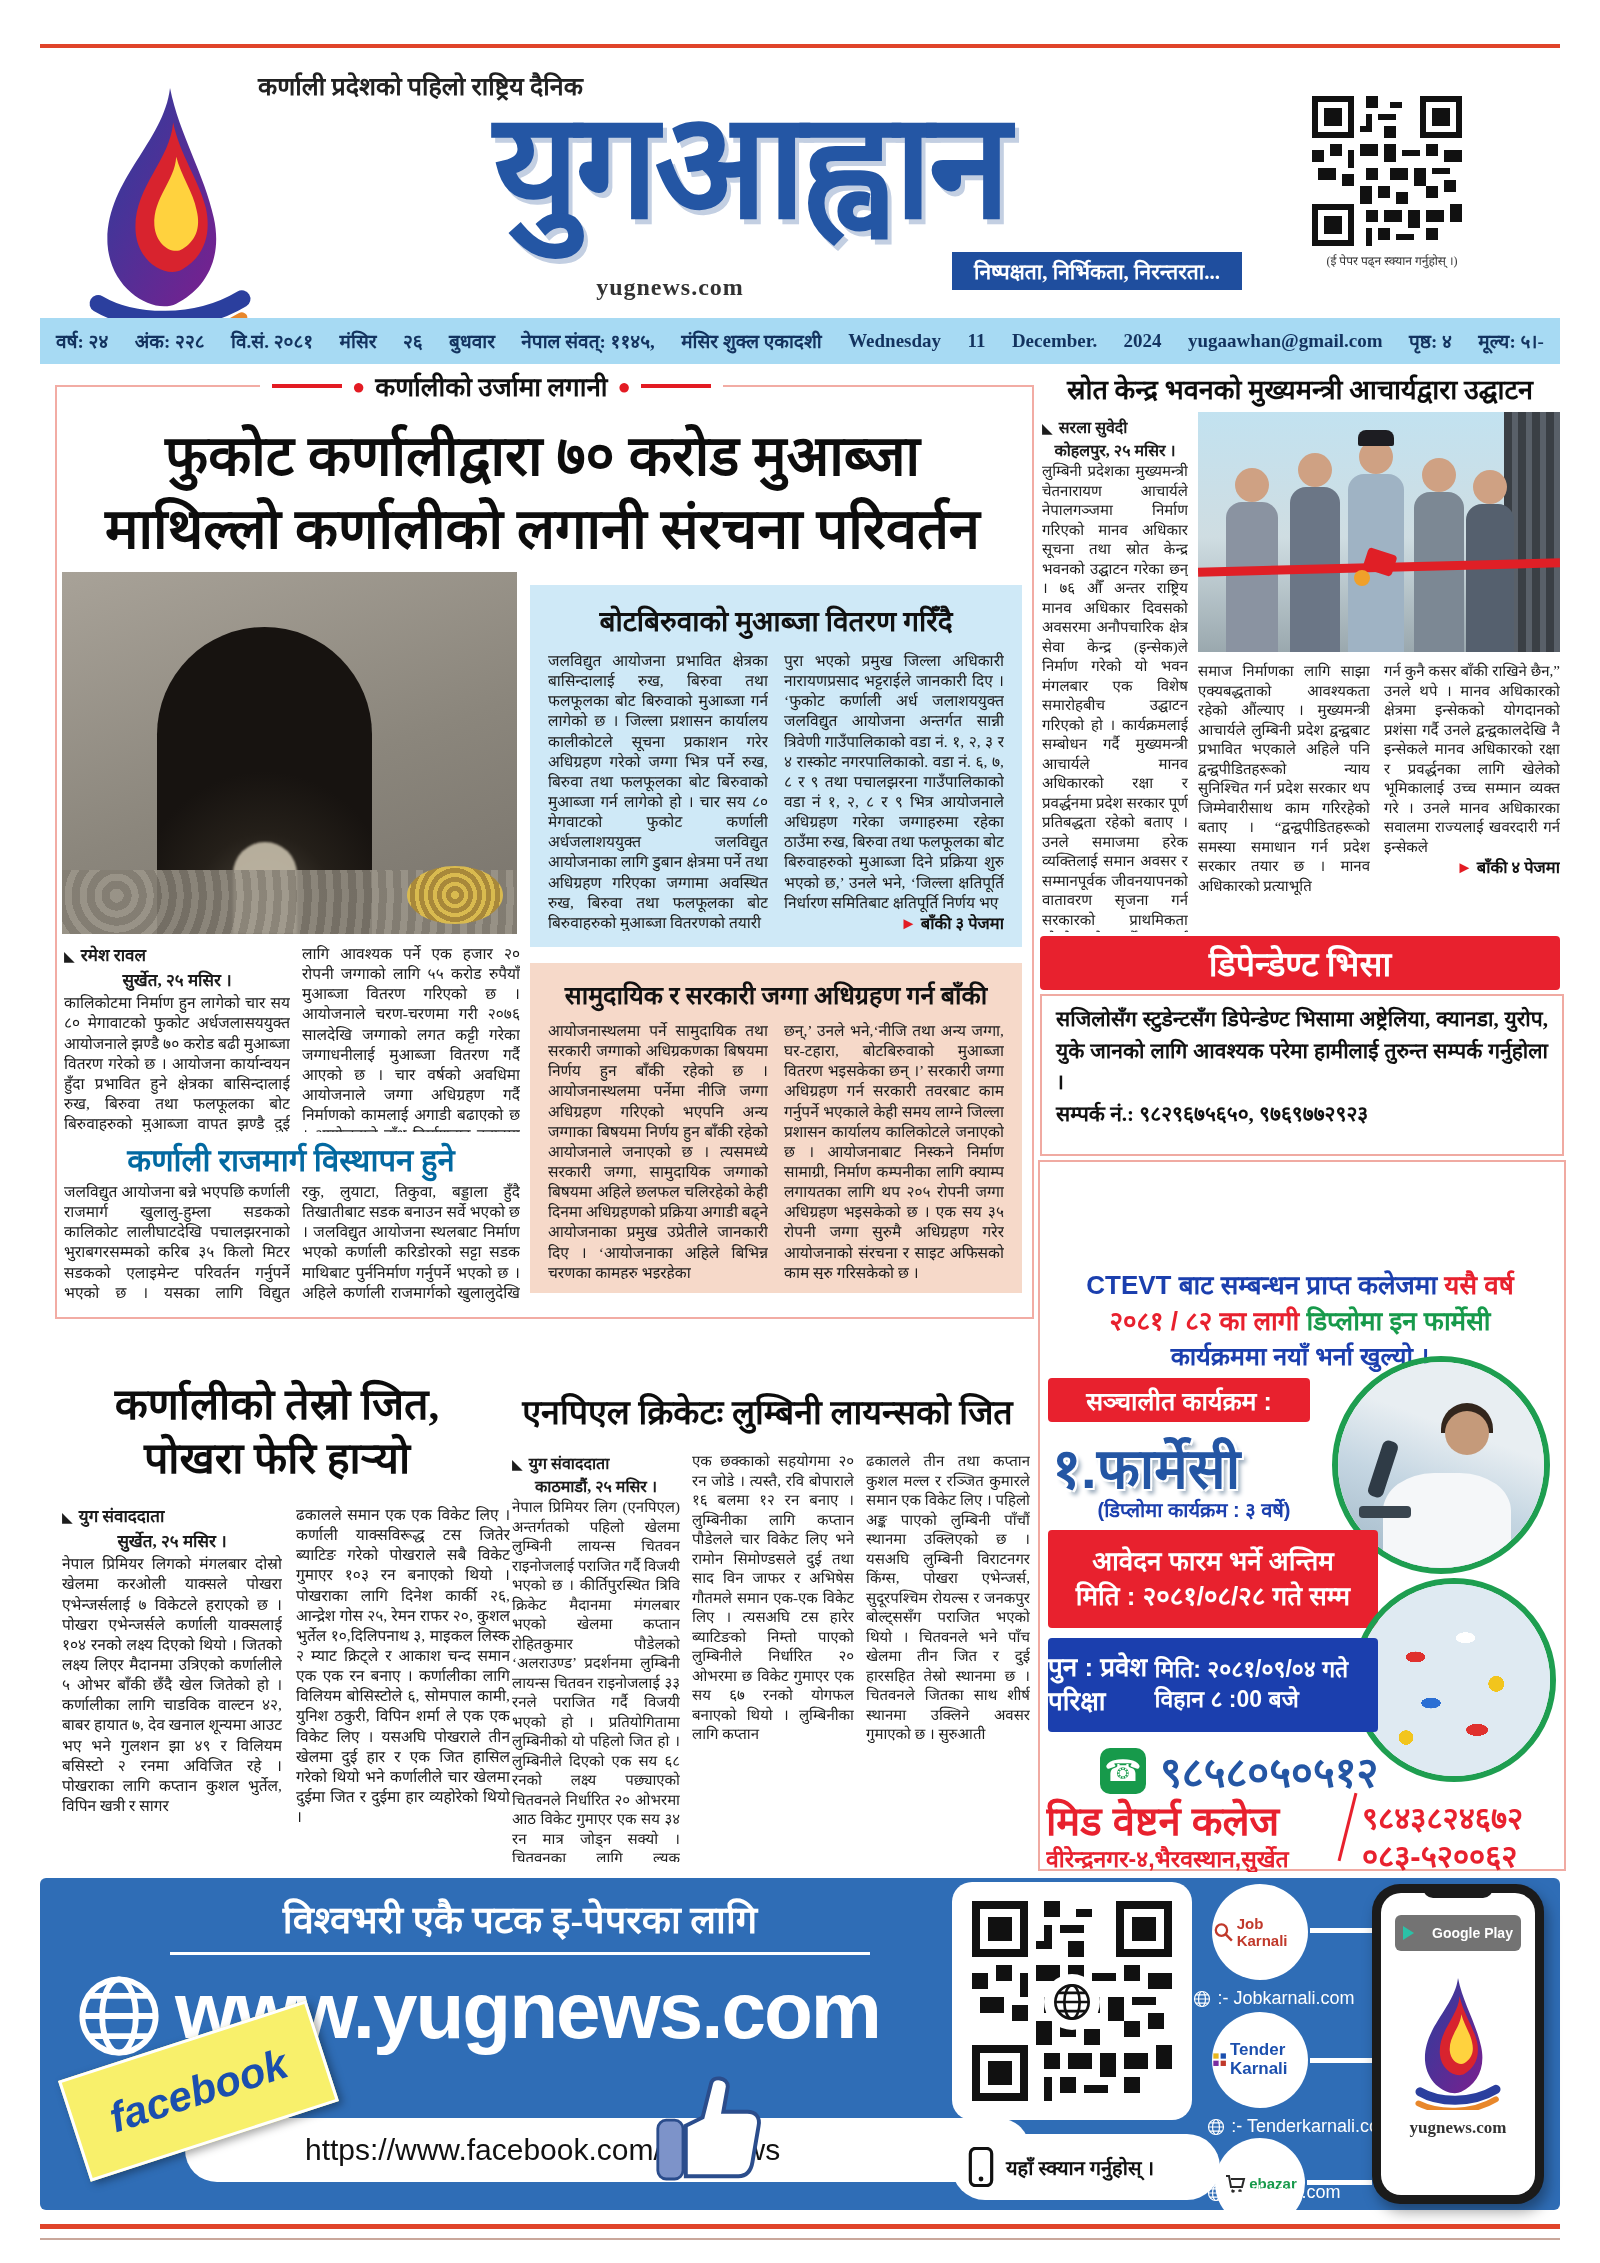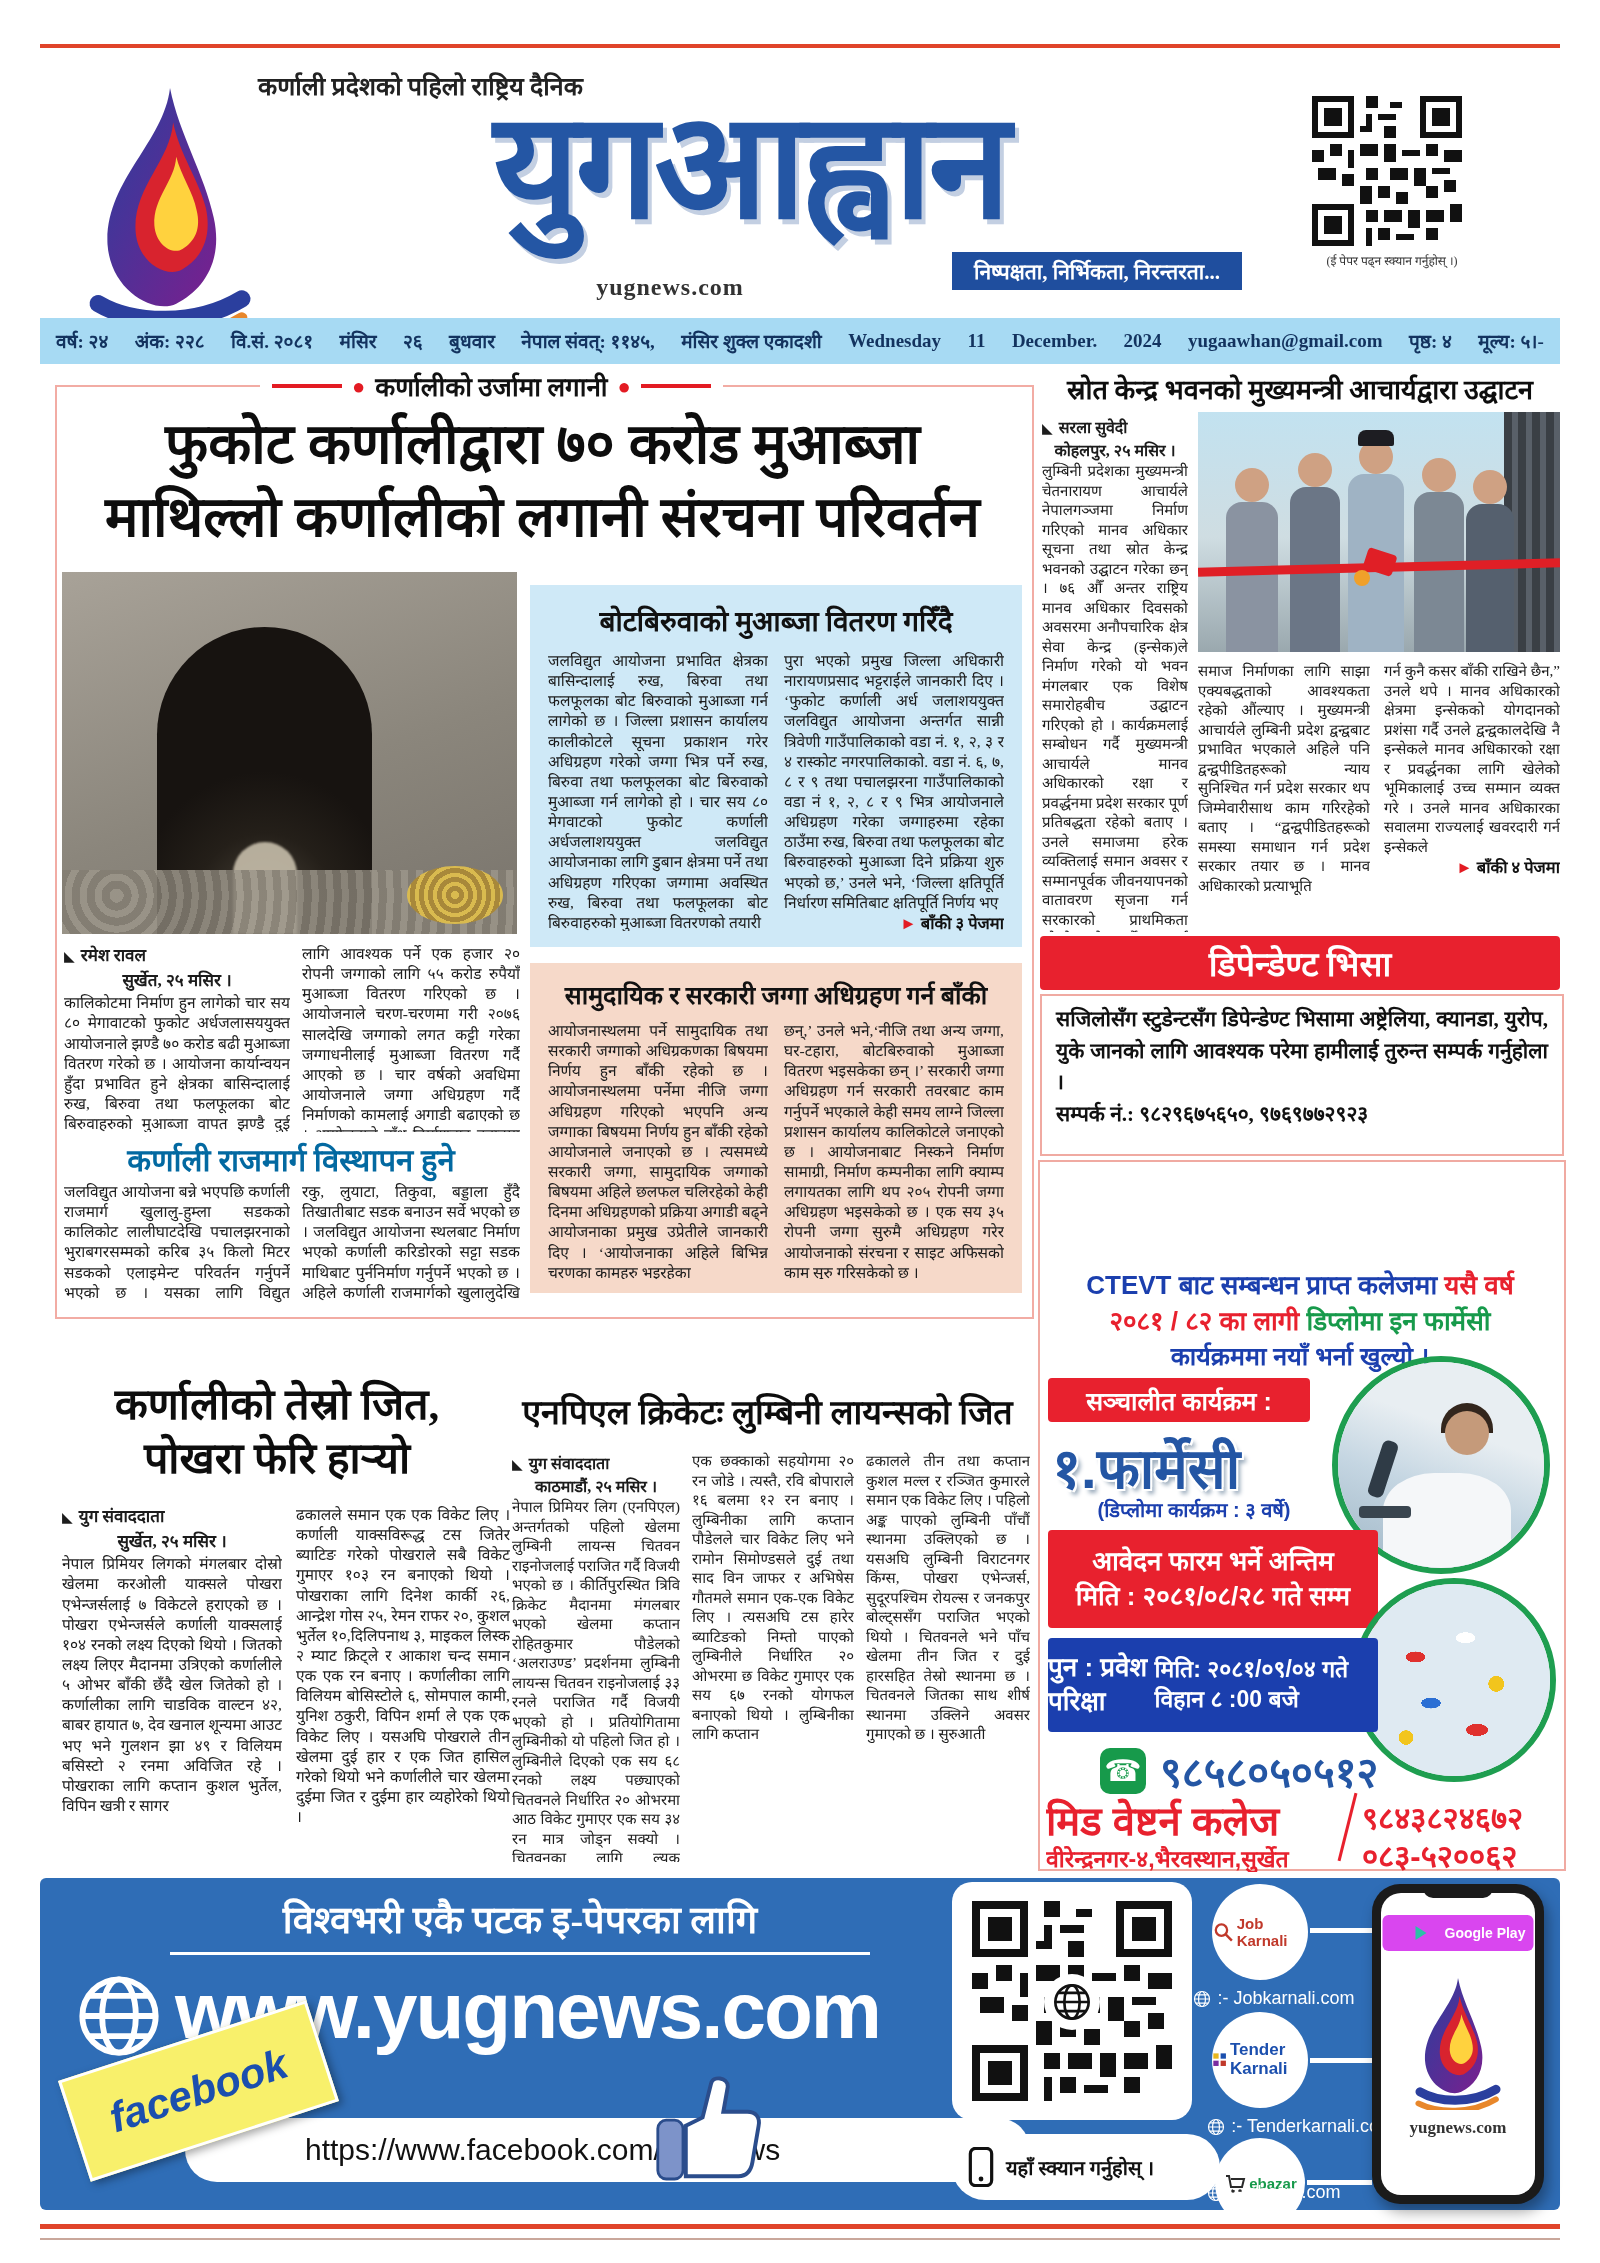"फुकोट कर्णालीद्वारा ७० करोड मुआब्जा" div.abs { top: 408px -> 420px }
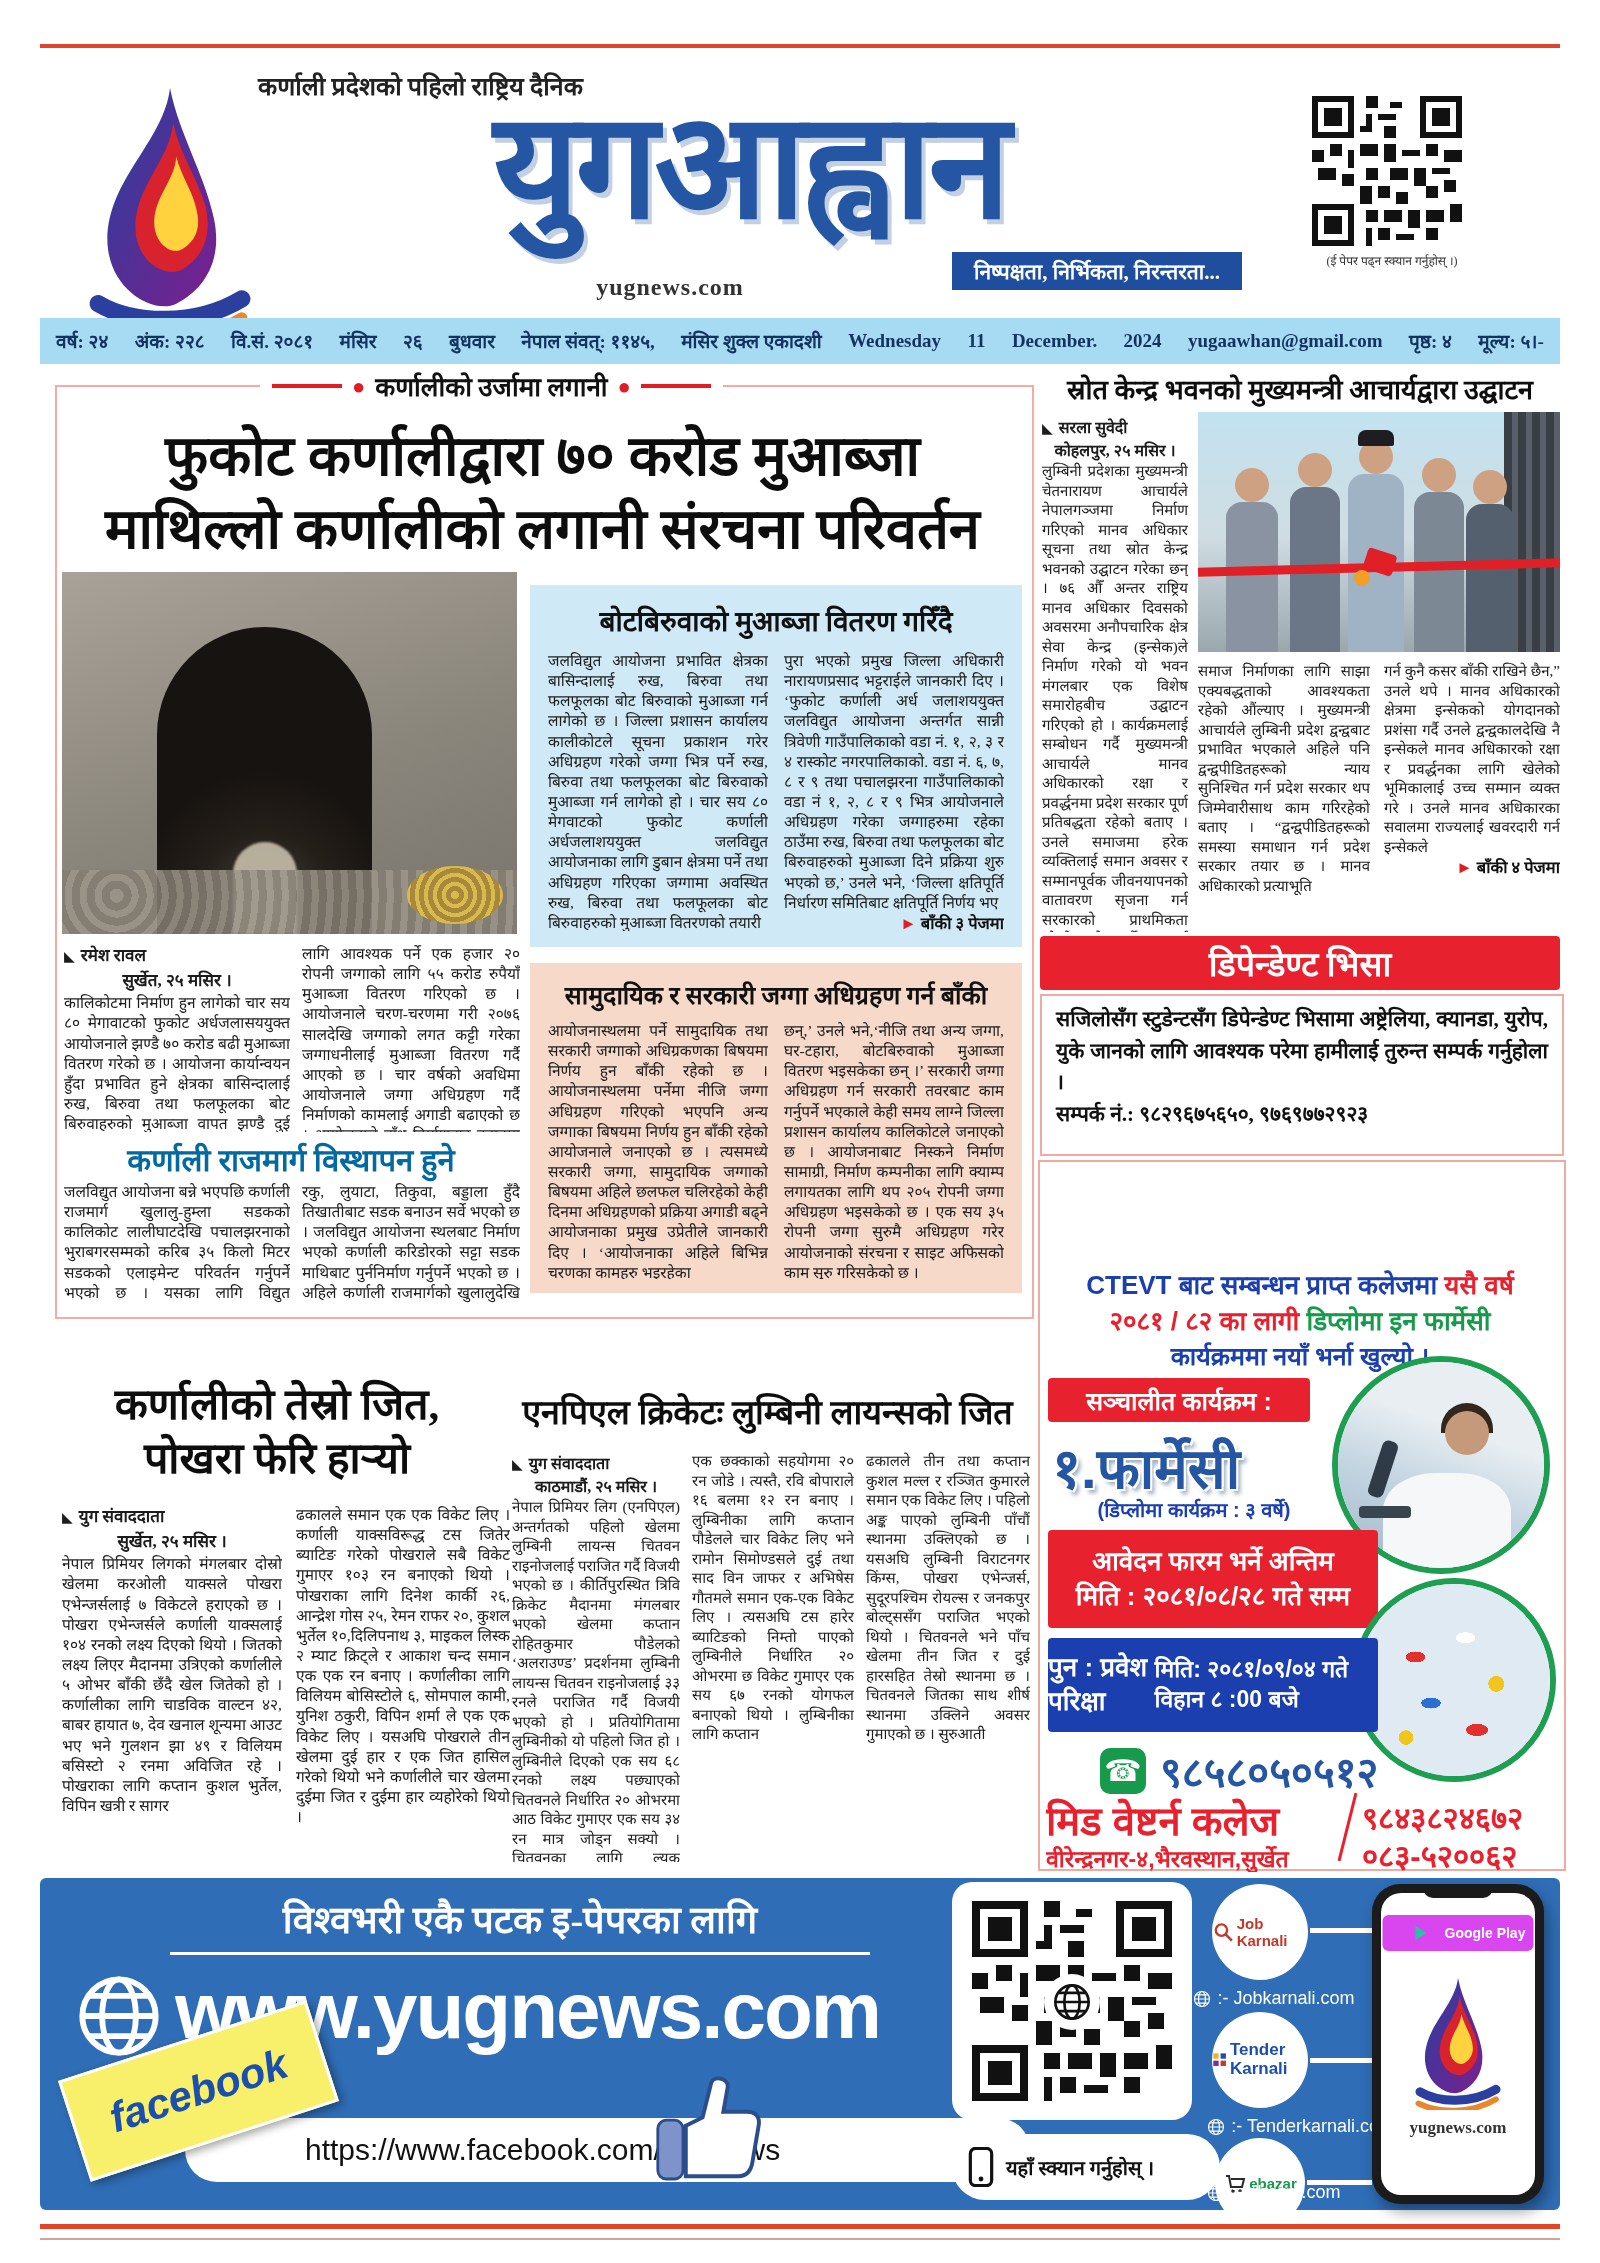"Google Play" .playbadge { background: #d946ef -> #737373; padding-left: 25px -> none }
